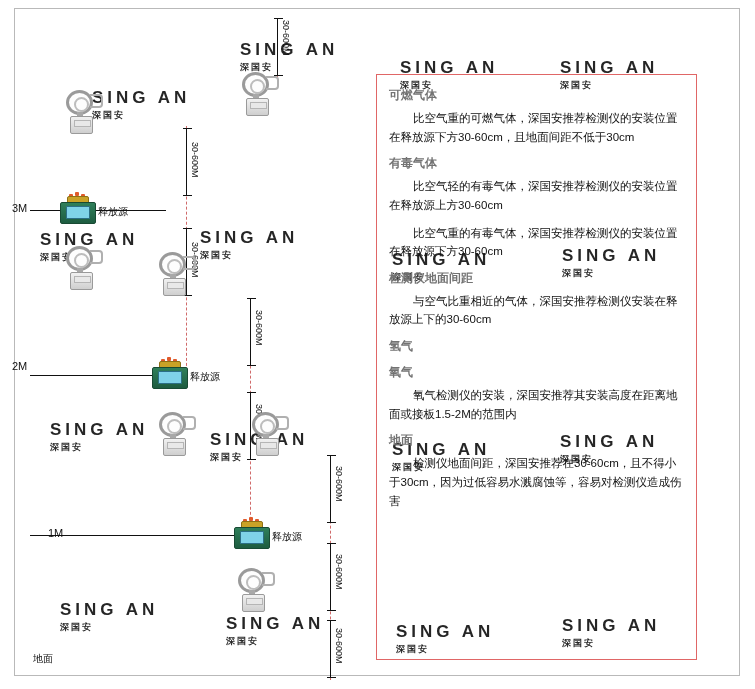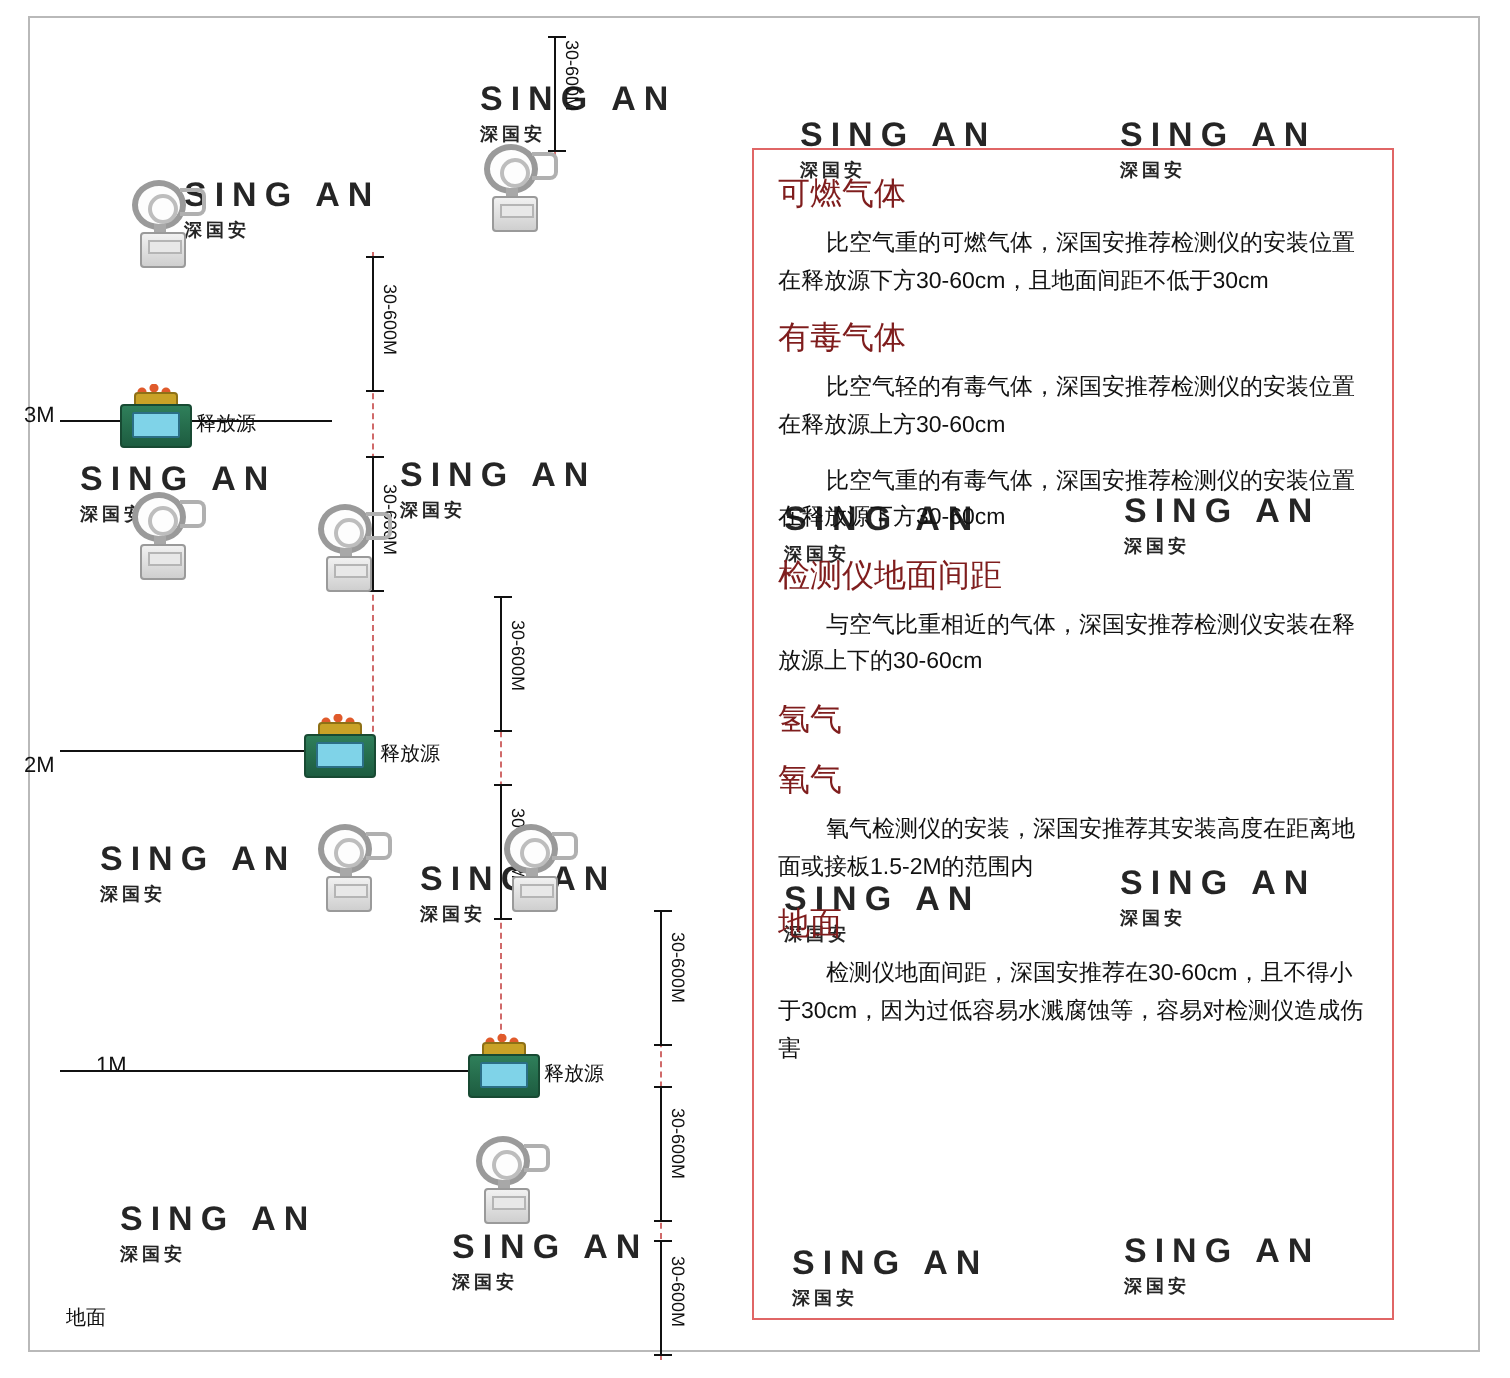"可燃气体" .panel h4 { color: #7f1d1d -> #737373; font-size: 16px -> 12px; font-weight: normal -> bold }
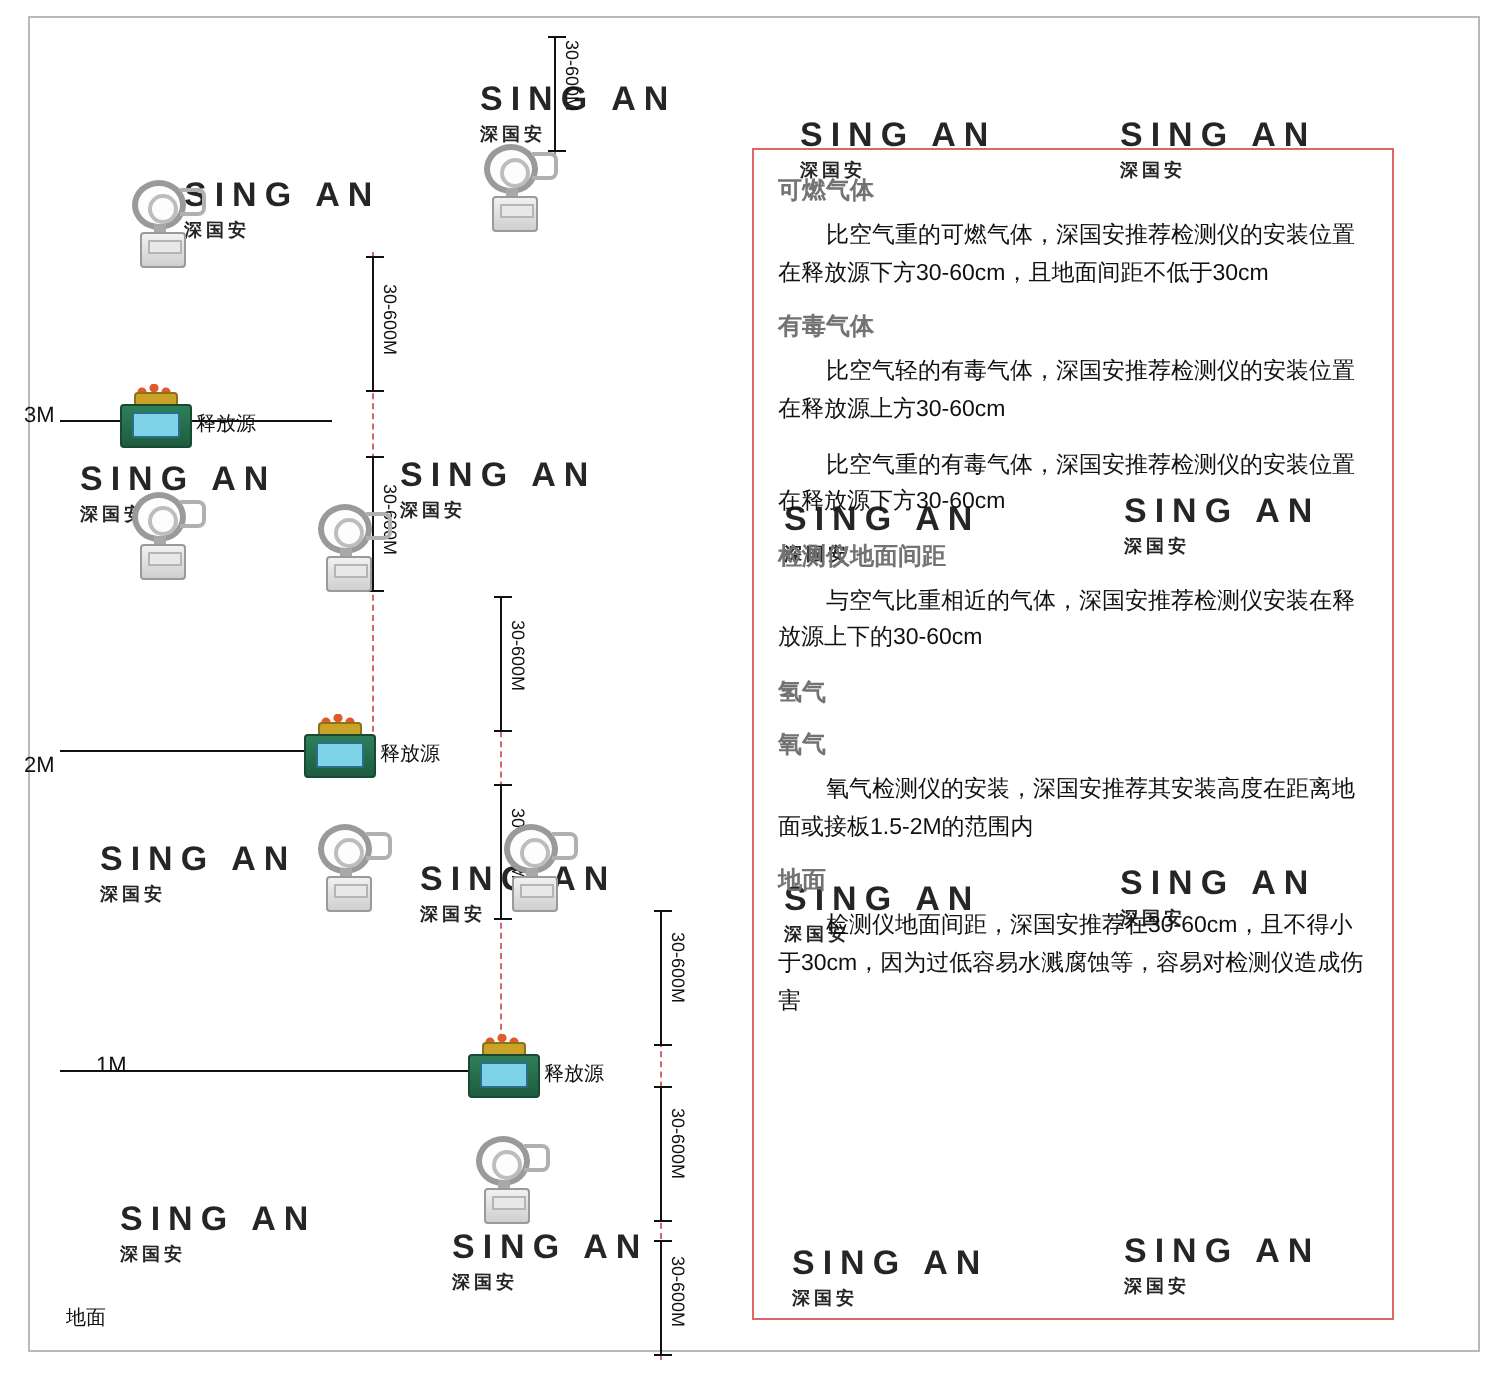"2M" div.level-label { top: 377px -> 360px }
